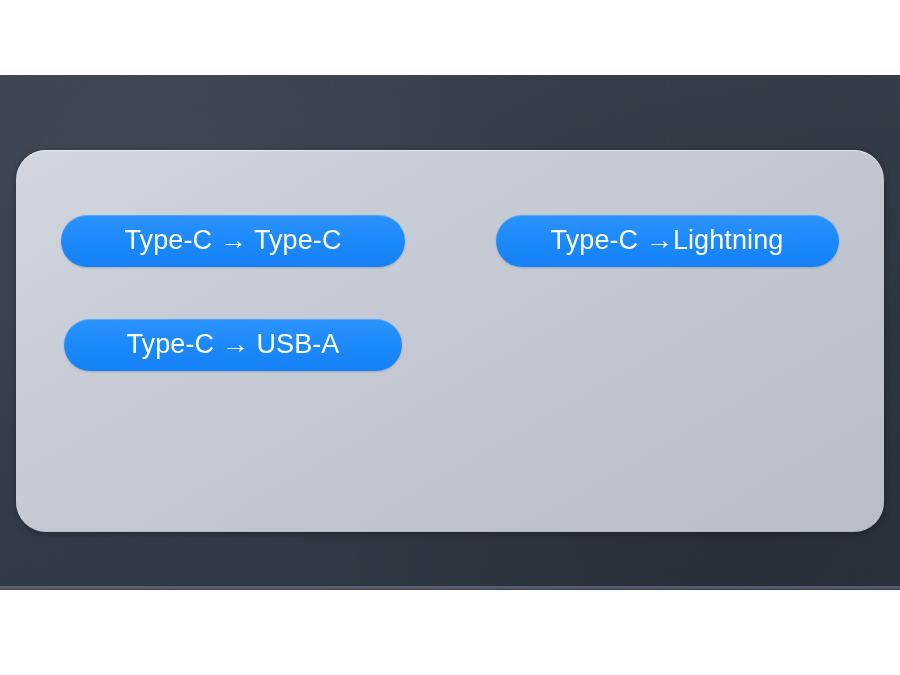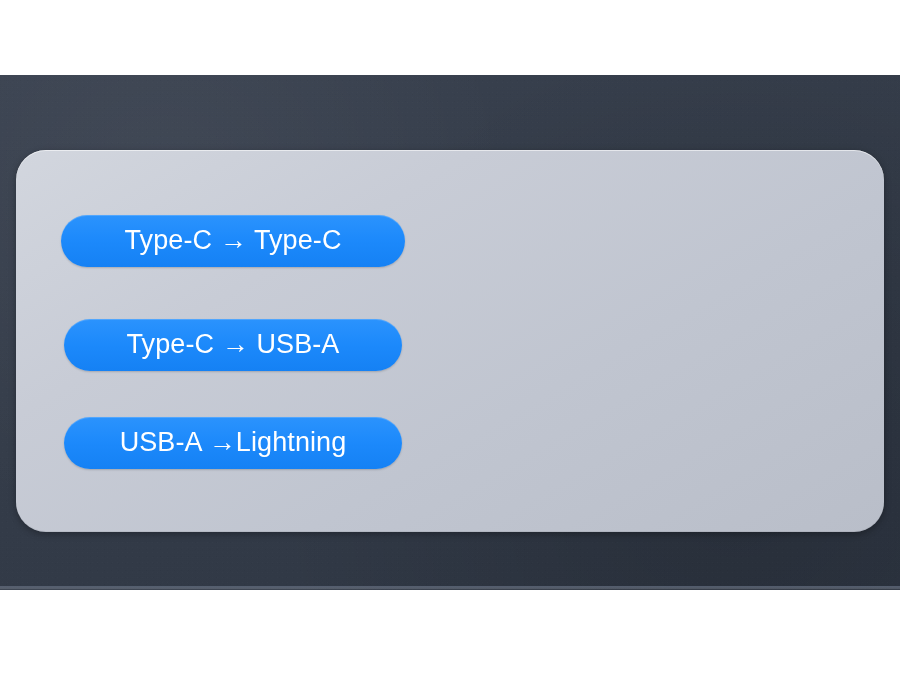"Type-C →Lightning" div.pill-col { html: none -> <div> <div> <span>Type-C →Lightning</span> </div> </div> }
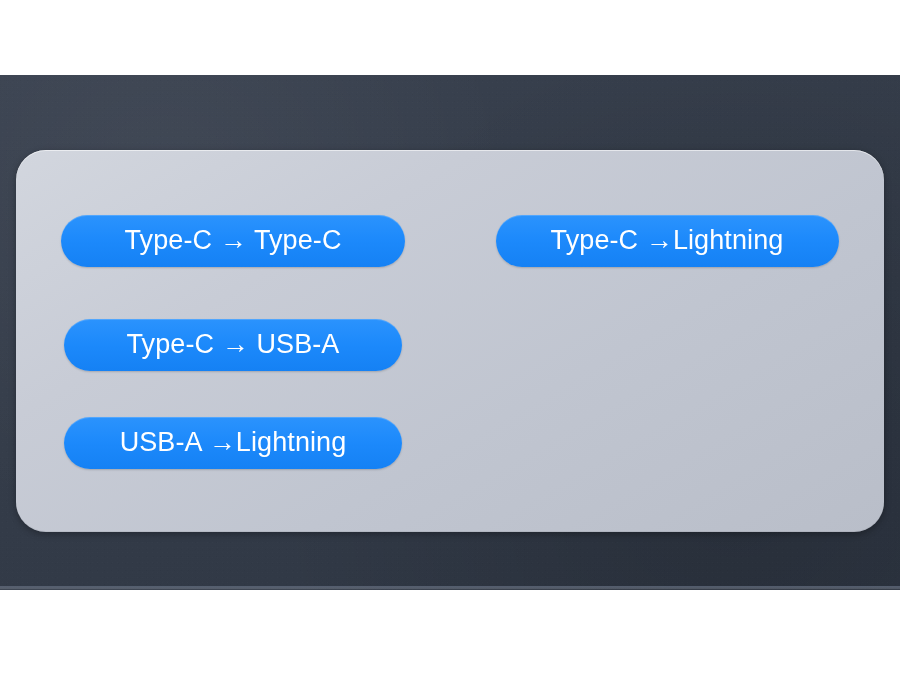"USB-A →Lightning" div.pill-col { html: <div> <div> <span>USB-A →Lightning</span> </div> </div> -> none }
